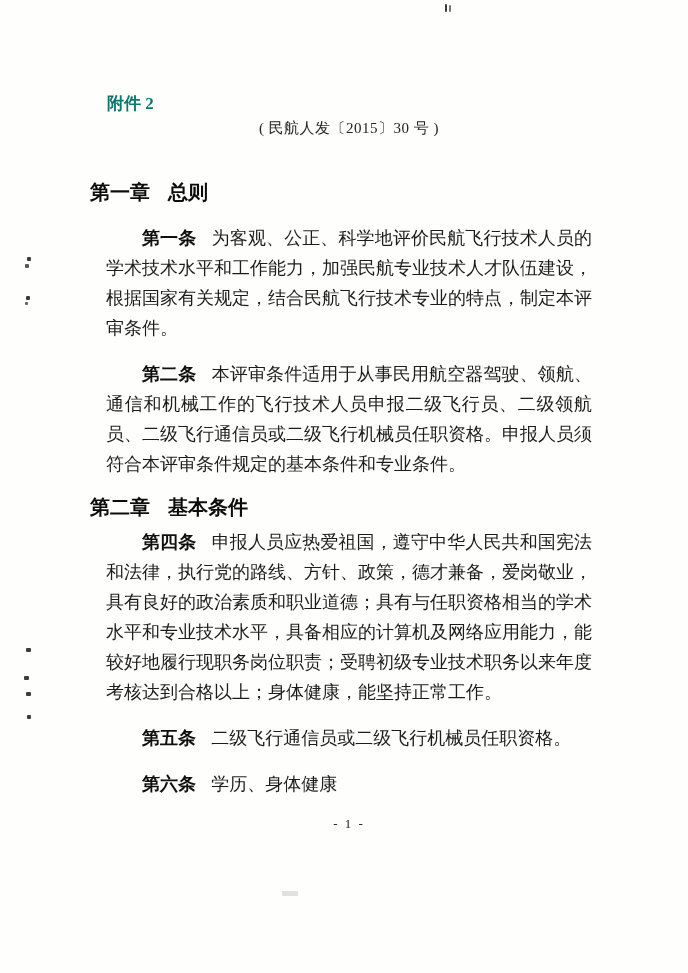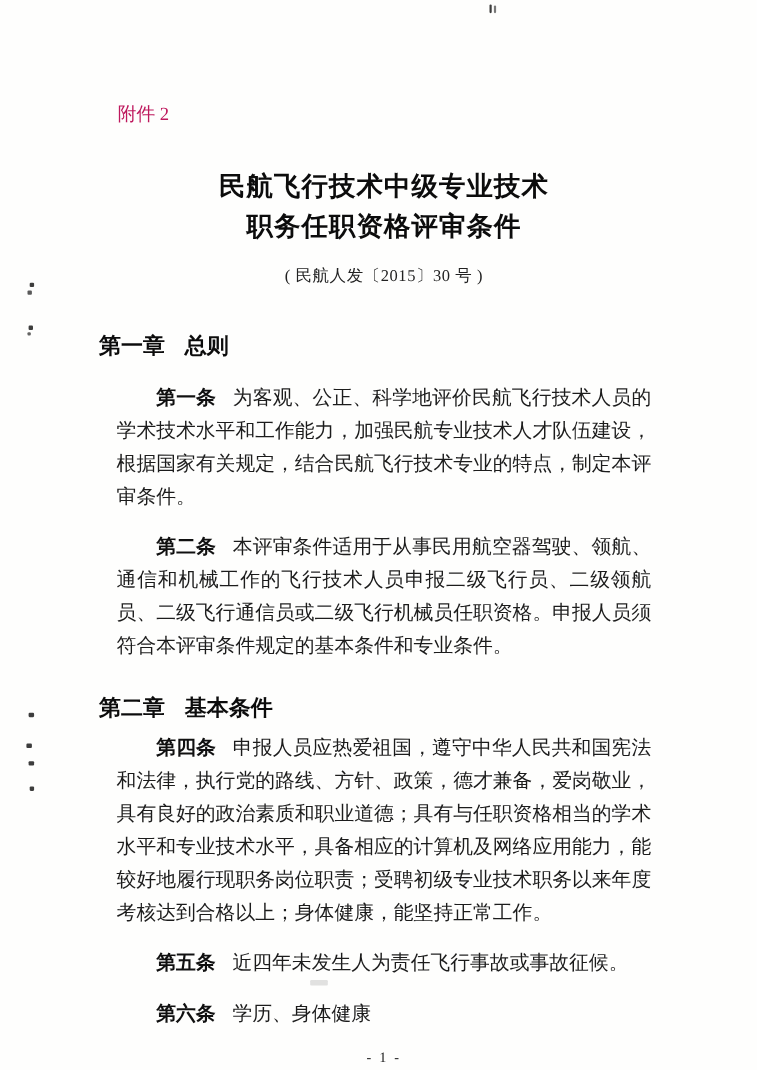"附件 2" .attachment { color: #be185d -> #0f766e; font-weight: 400 -> 700 }
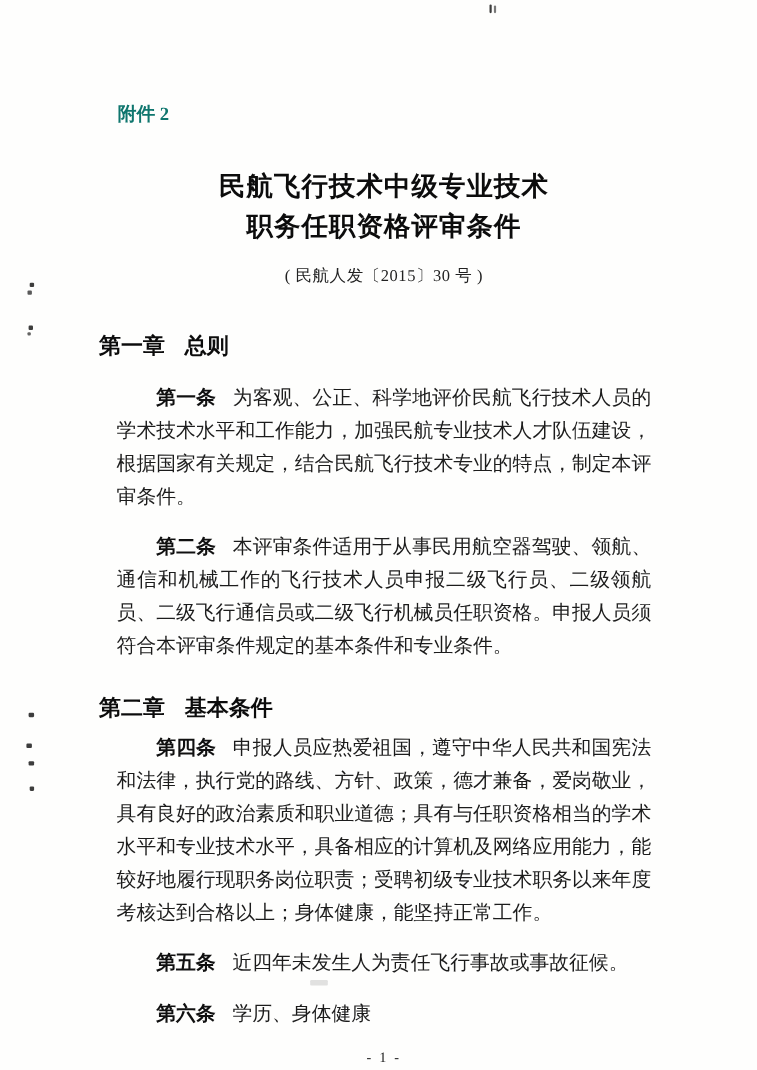"民航飞行技术中级专业技术" h1.title { html: <h1> <div>民航飞行技术中级专业技术</div> <div>职务任职资格评审条件</div> </h1> -> none }
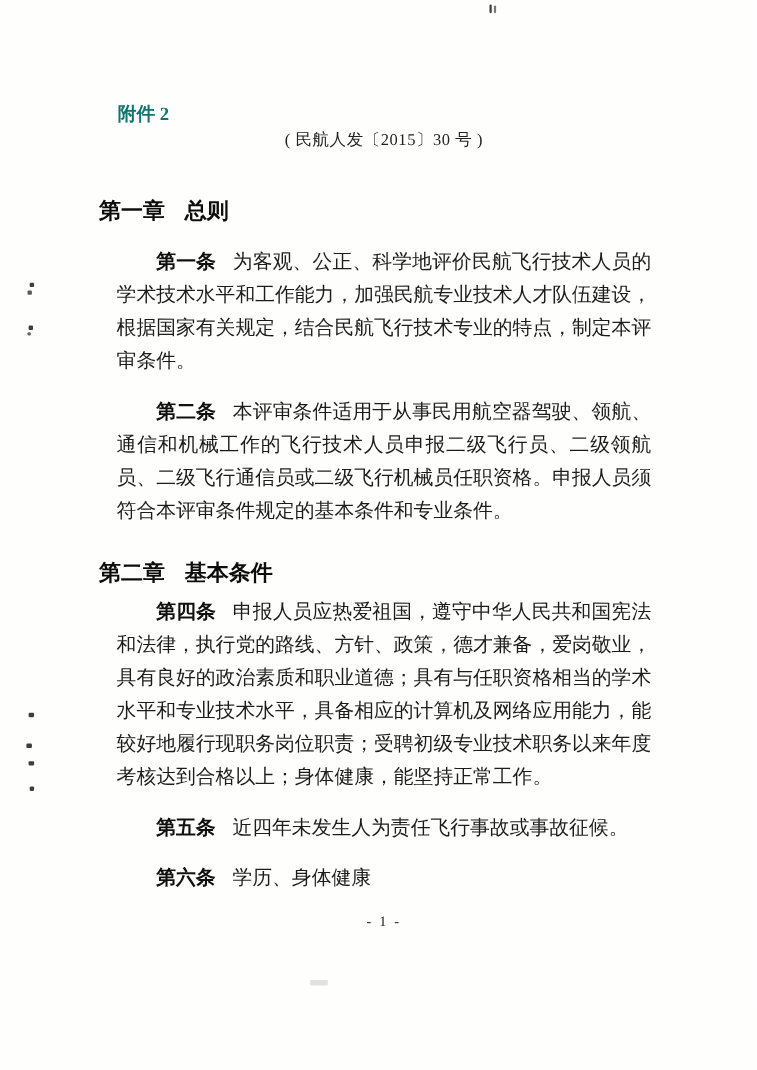"第二章 基本条件" .chapter.ch2 { margin-top: 30px -> 16px }
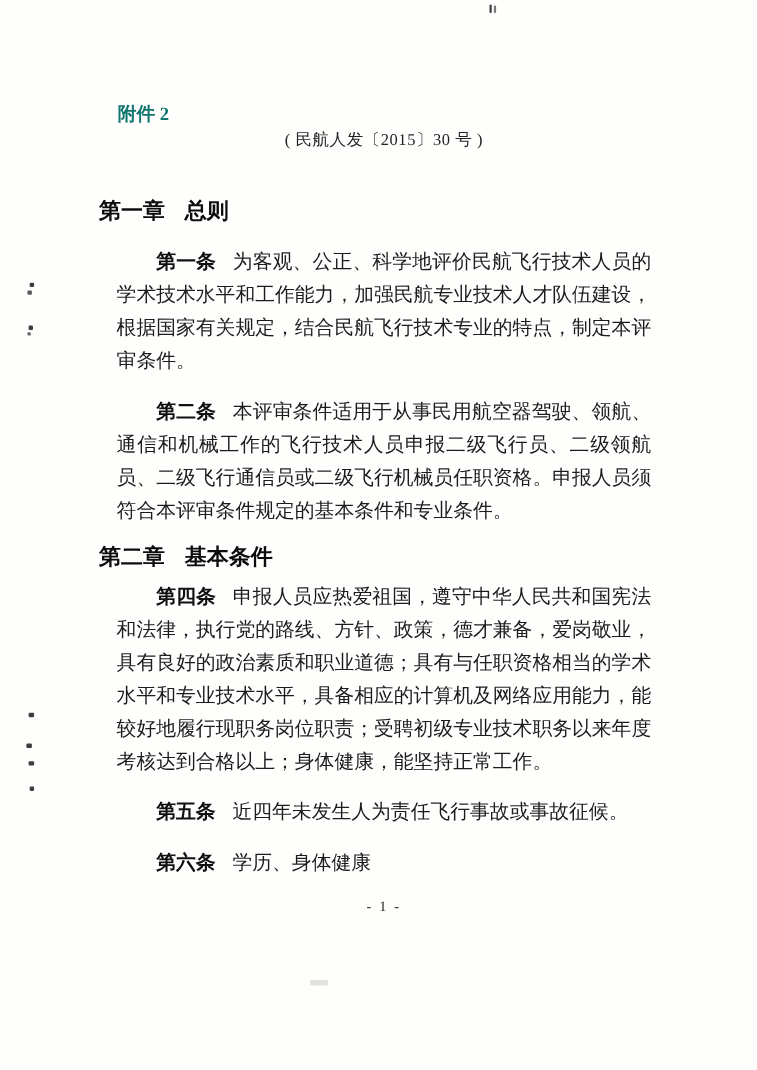"近四年未发生人为责任飞行事故或事故征候。" span { text: 近四年未发生人为责任飞行事故或事故征候 -> 二级飞行通信员或二级飞行机械员任职资格 }
